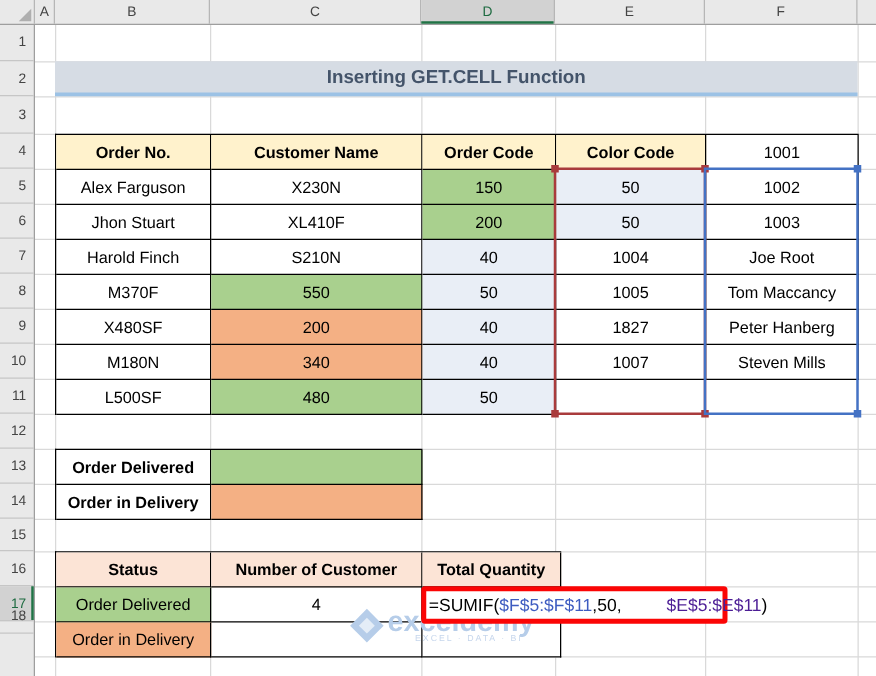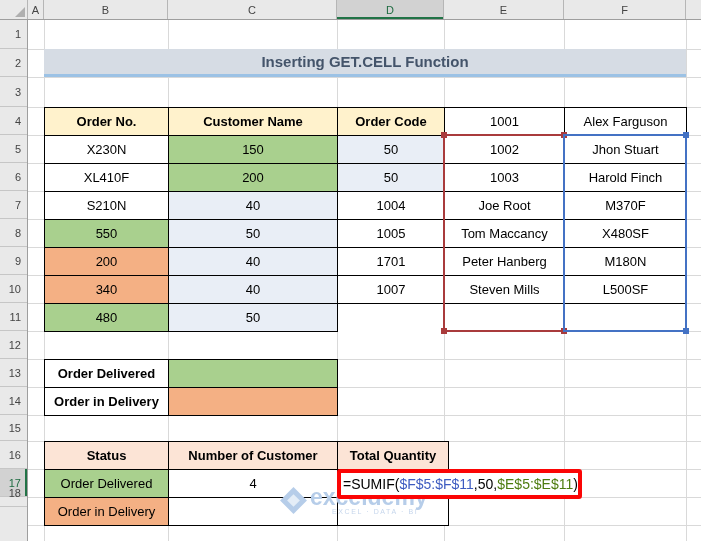"Color Code" div.c { html: none -> <div>Color Code</div> }
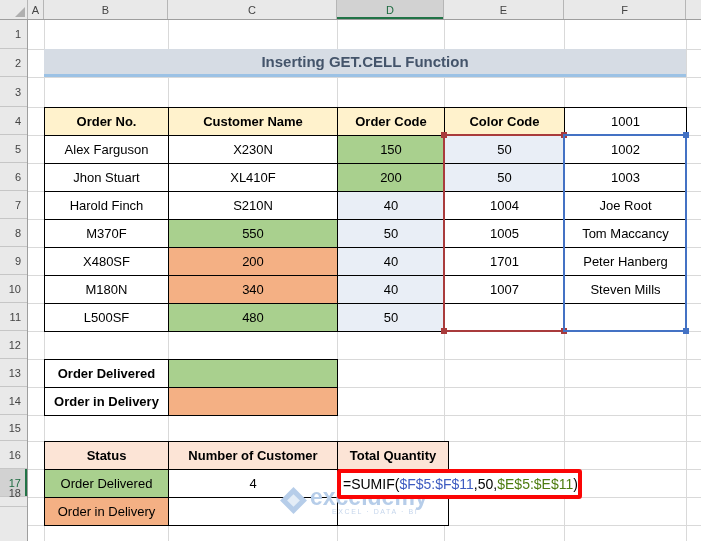"1701" div.c { text: 1701 -> 1827 }
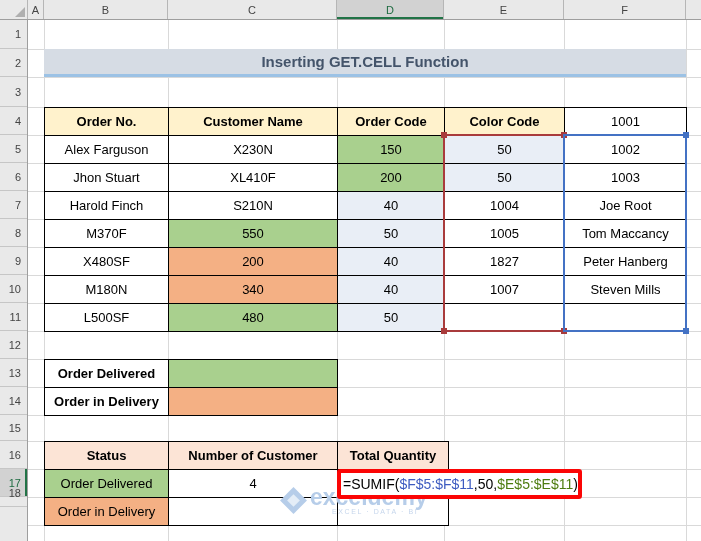"$E$5:$E$11" #formulabox .ref2 { color: #4d7c0f -> #4c1d95; margin-left: none -> 36px }
